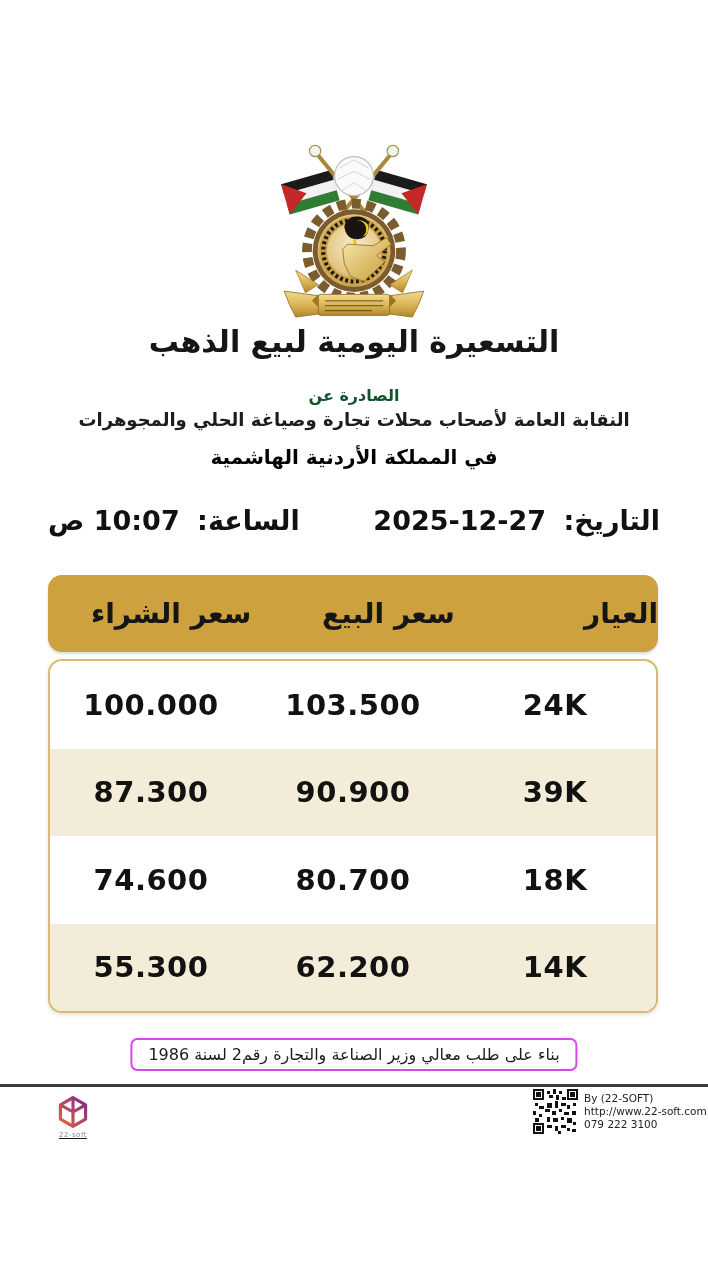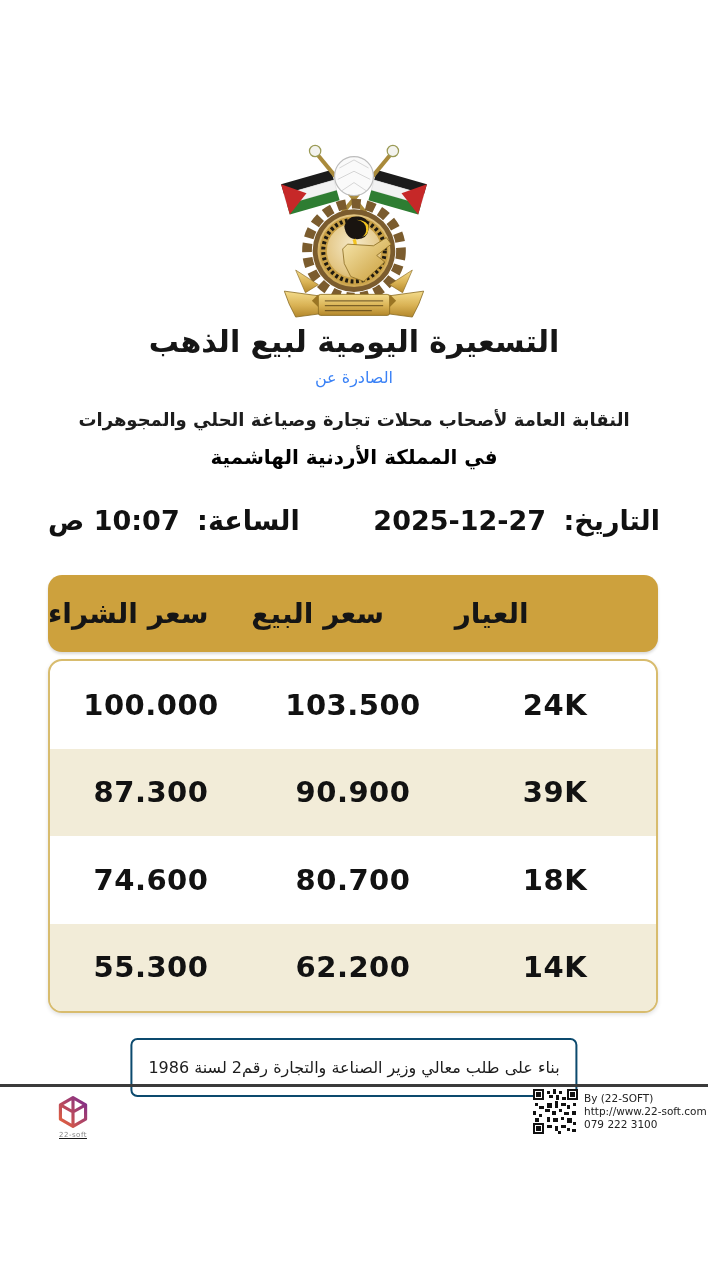"الصادرة عن" .sub1 { color: #3b82f6 -> #14532d; font-weight: 400 -> 700; top: 368px -> 386px }
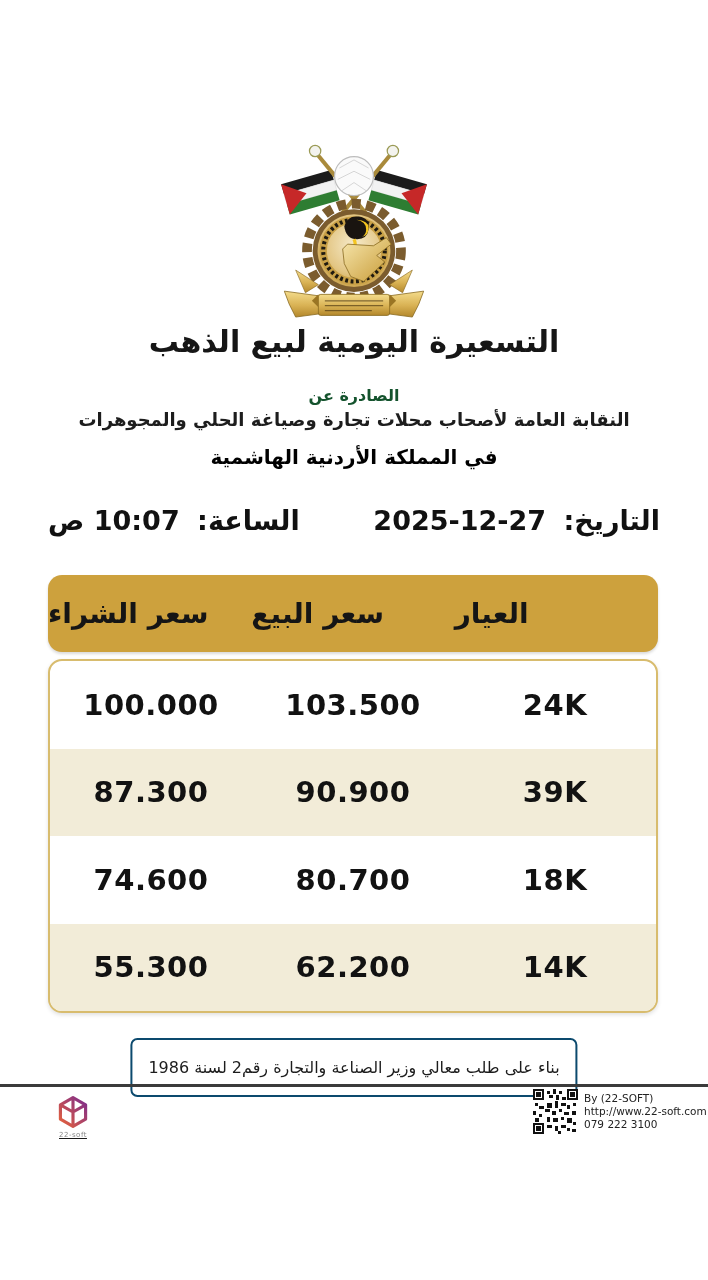"سعر الشراء" .thead .th { text-align: left -> right }
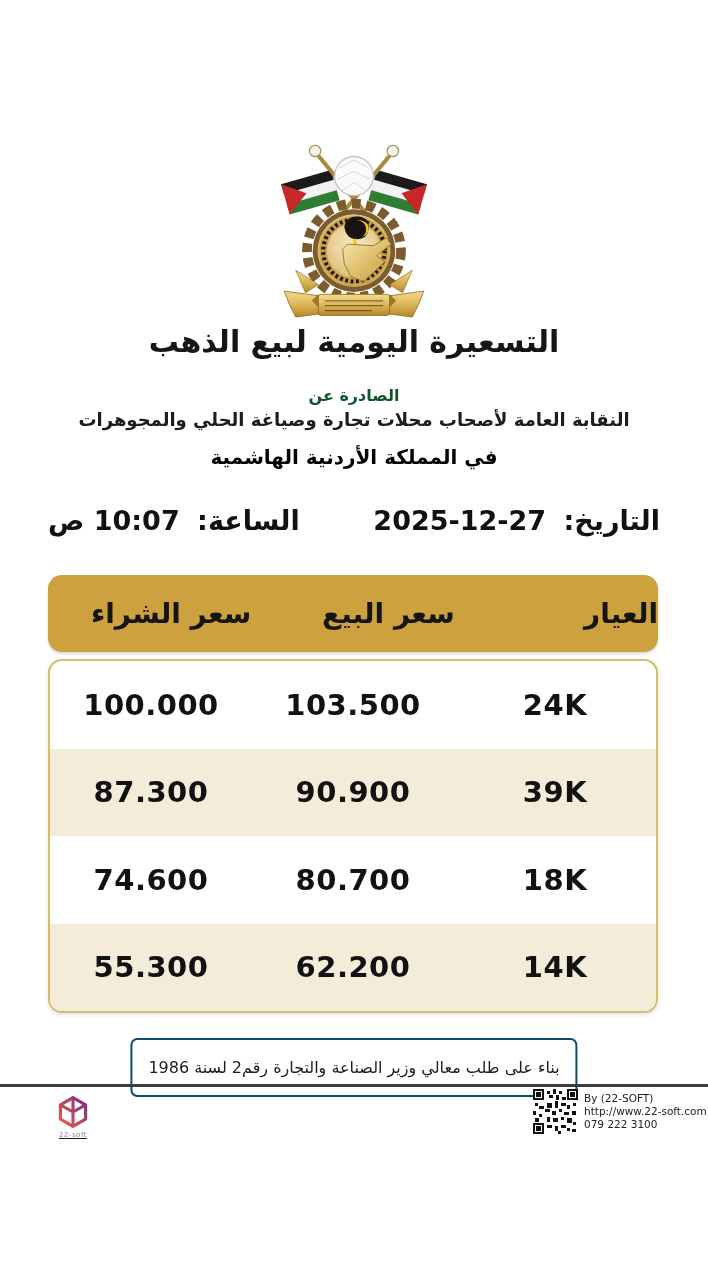"بناء على طلب معالي وزير" .note { border: 2px solid #0c4a6e -> 2px solid #d946ef; padding: 18px 16px -> 5px 16px }
